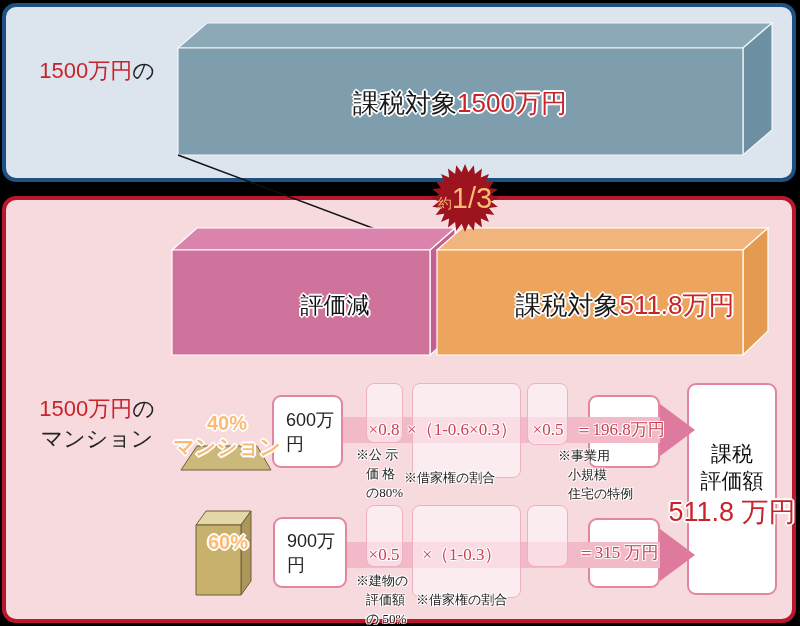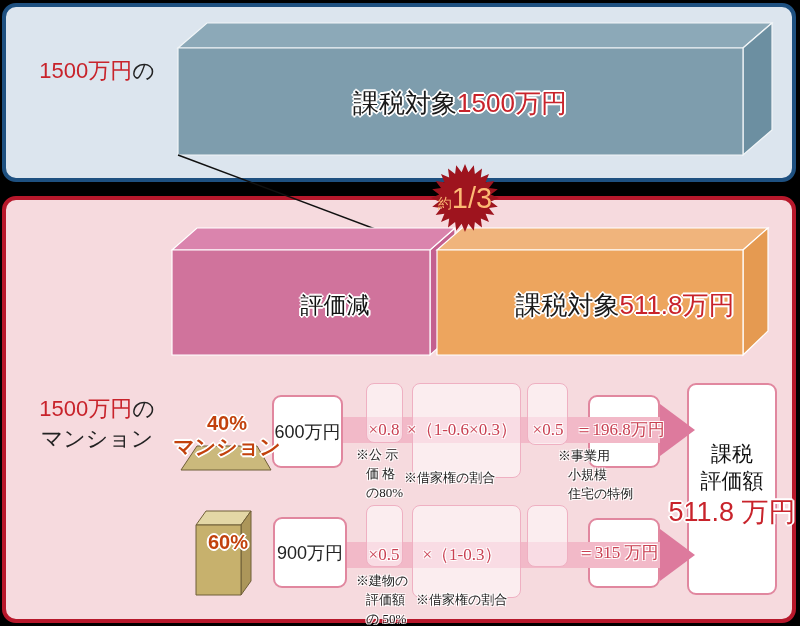"40%" .catlbl { color: #c2410c -> #fdba74 }
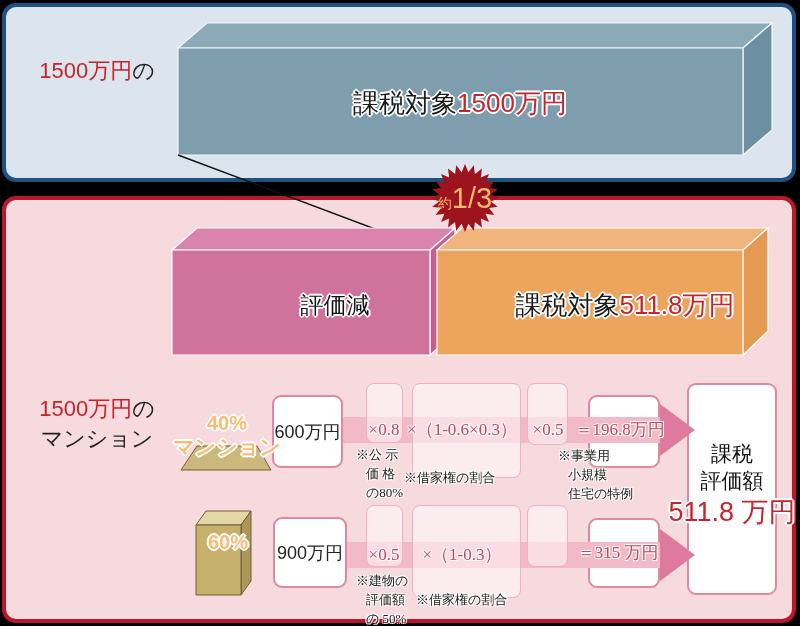"600万円" .wbox { padding-left: none -> 12px }
